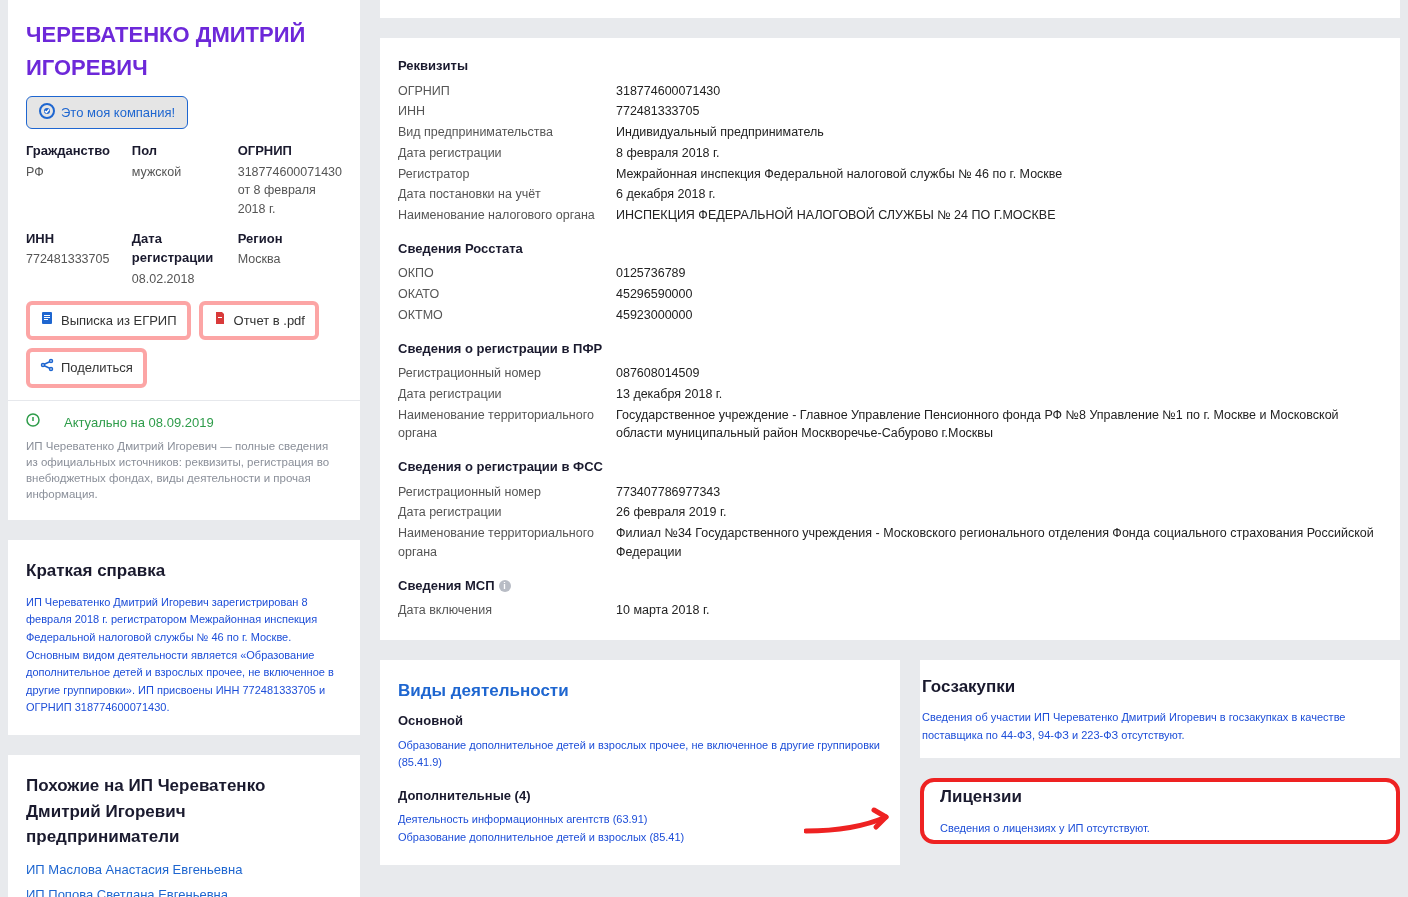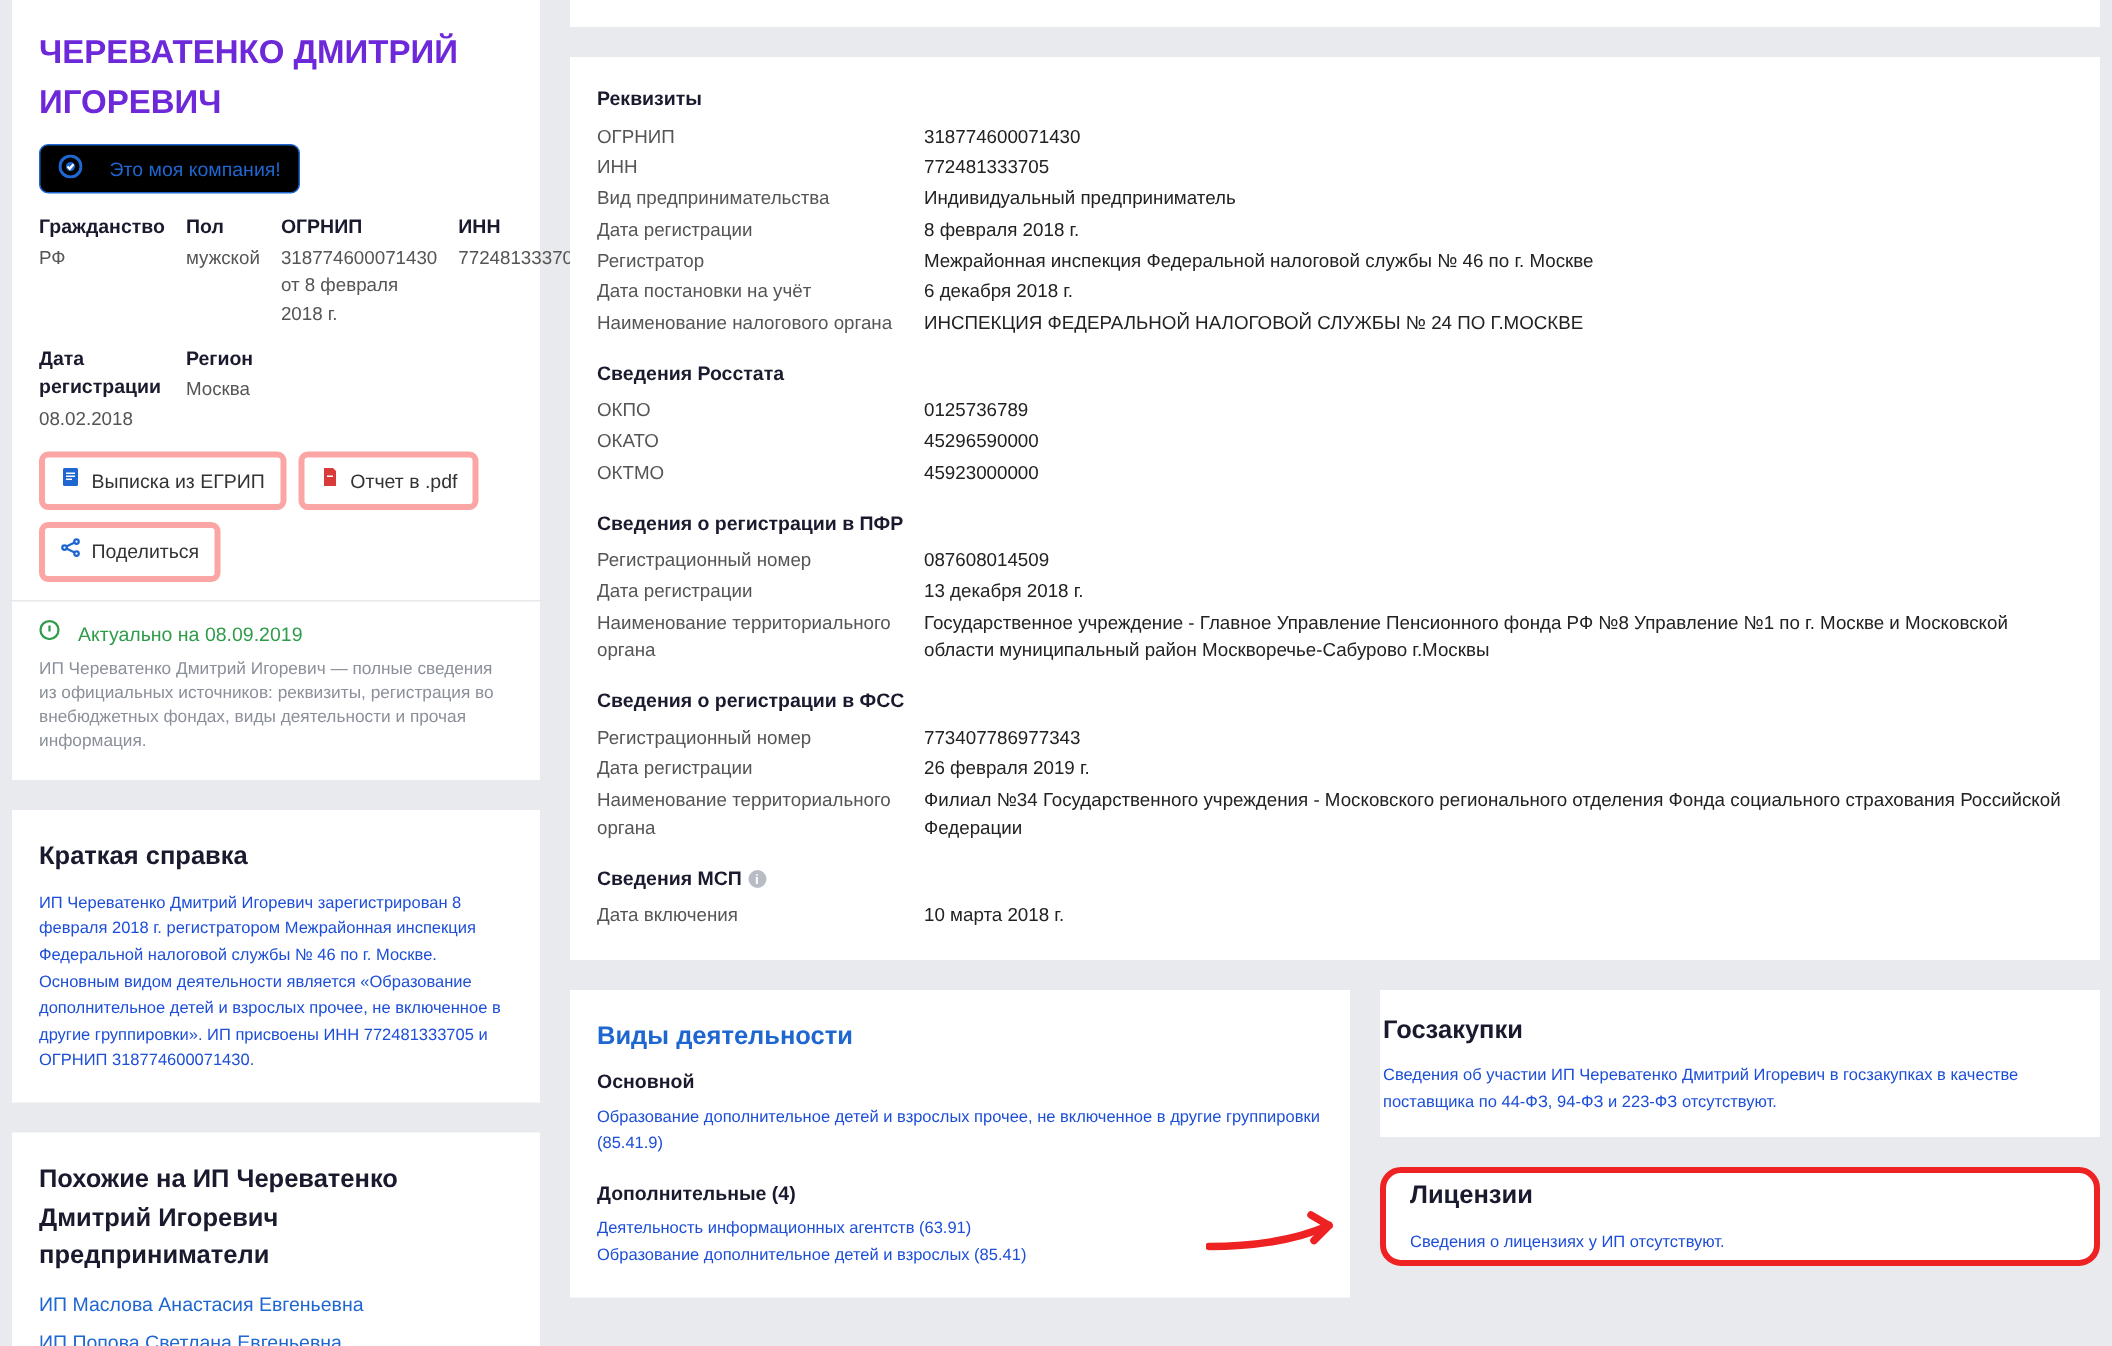"Это моя компания!" .btn-outline { background: #000000 -> #e5e5e5; gap: 18px -> 6px }
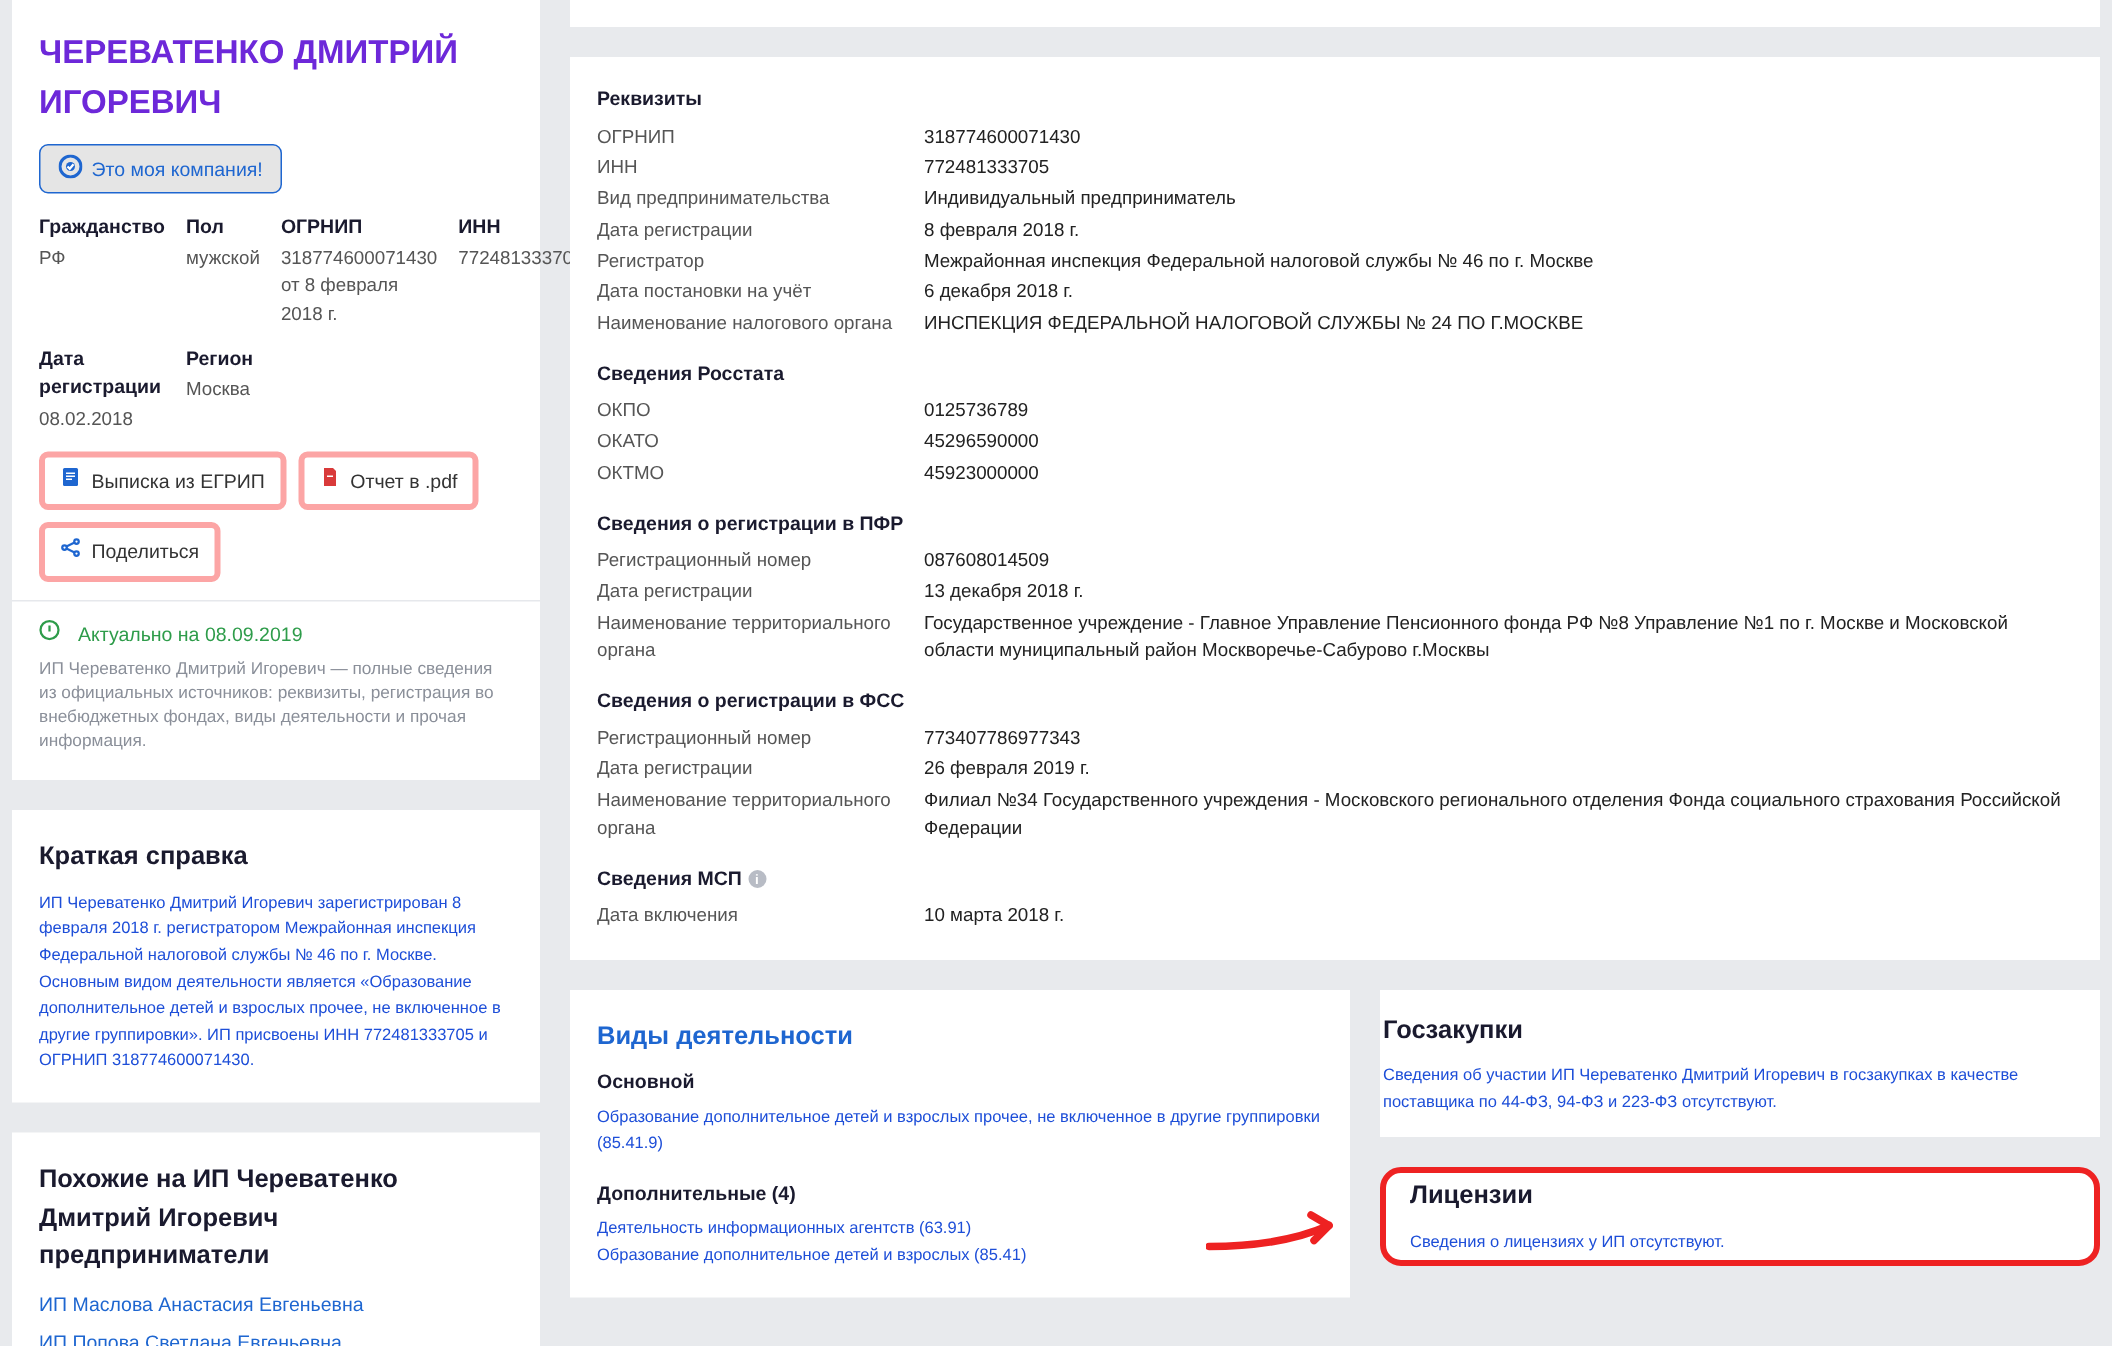"Гражданство" .props2 { grid-template-columns: 1fr 1fr 1fr 1fr -> 1fr 1fr 1fr }
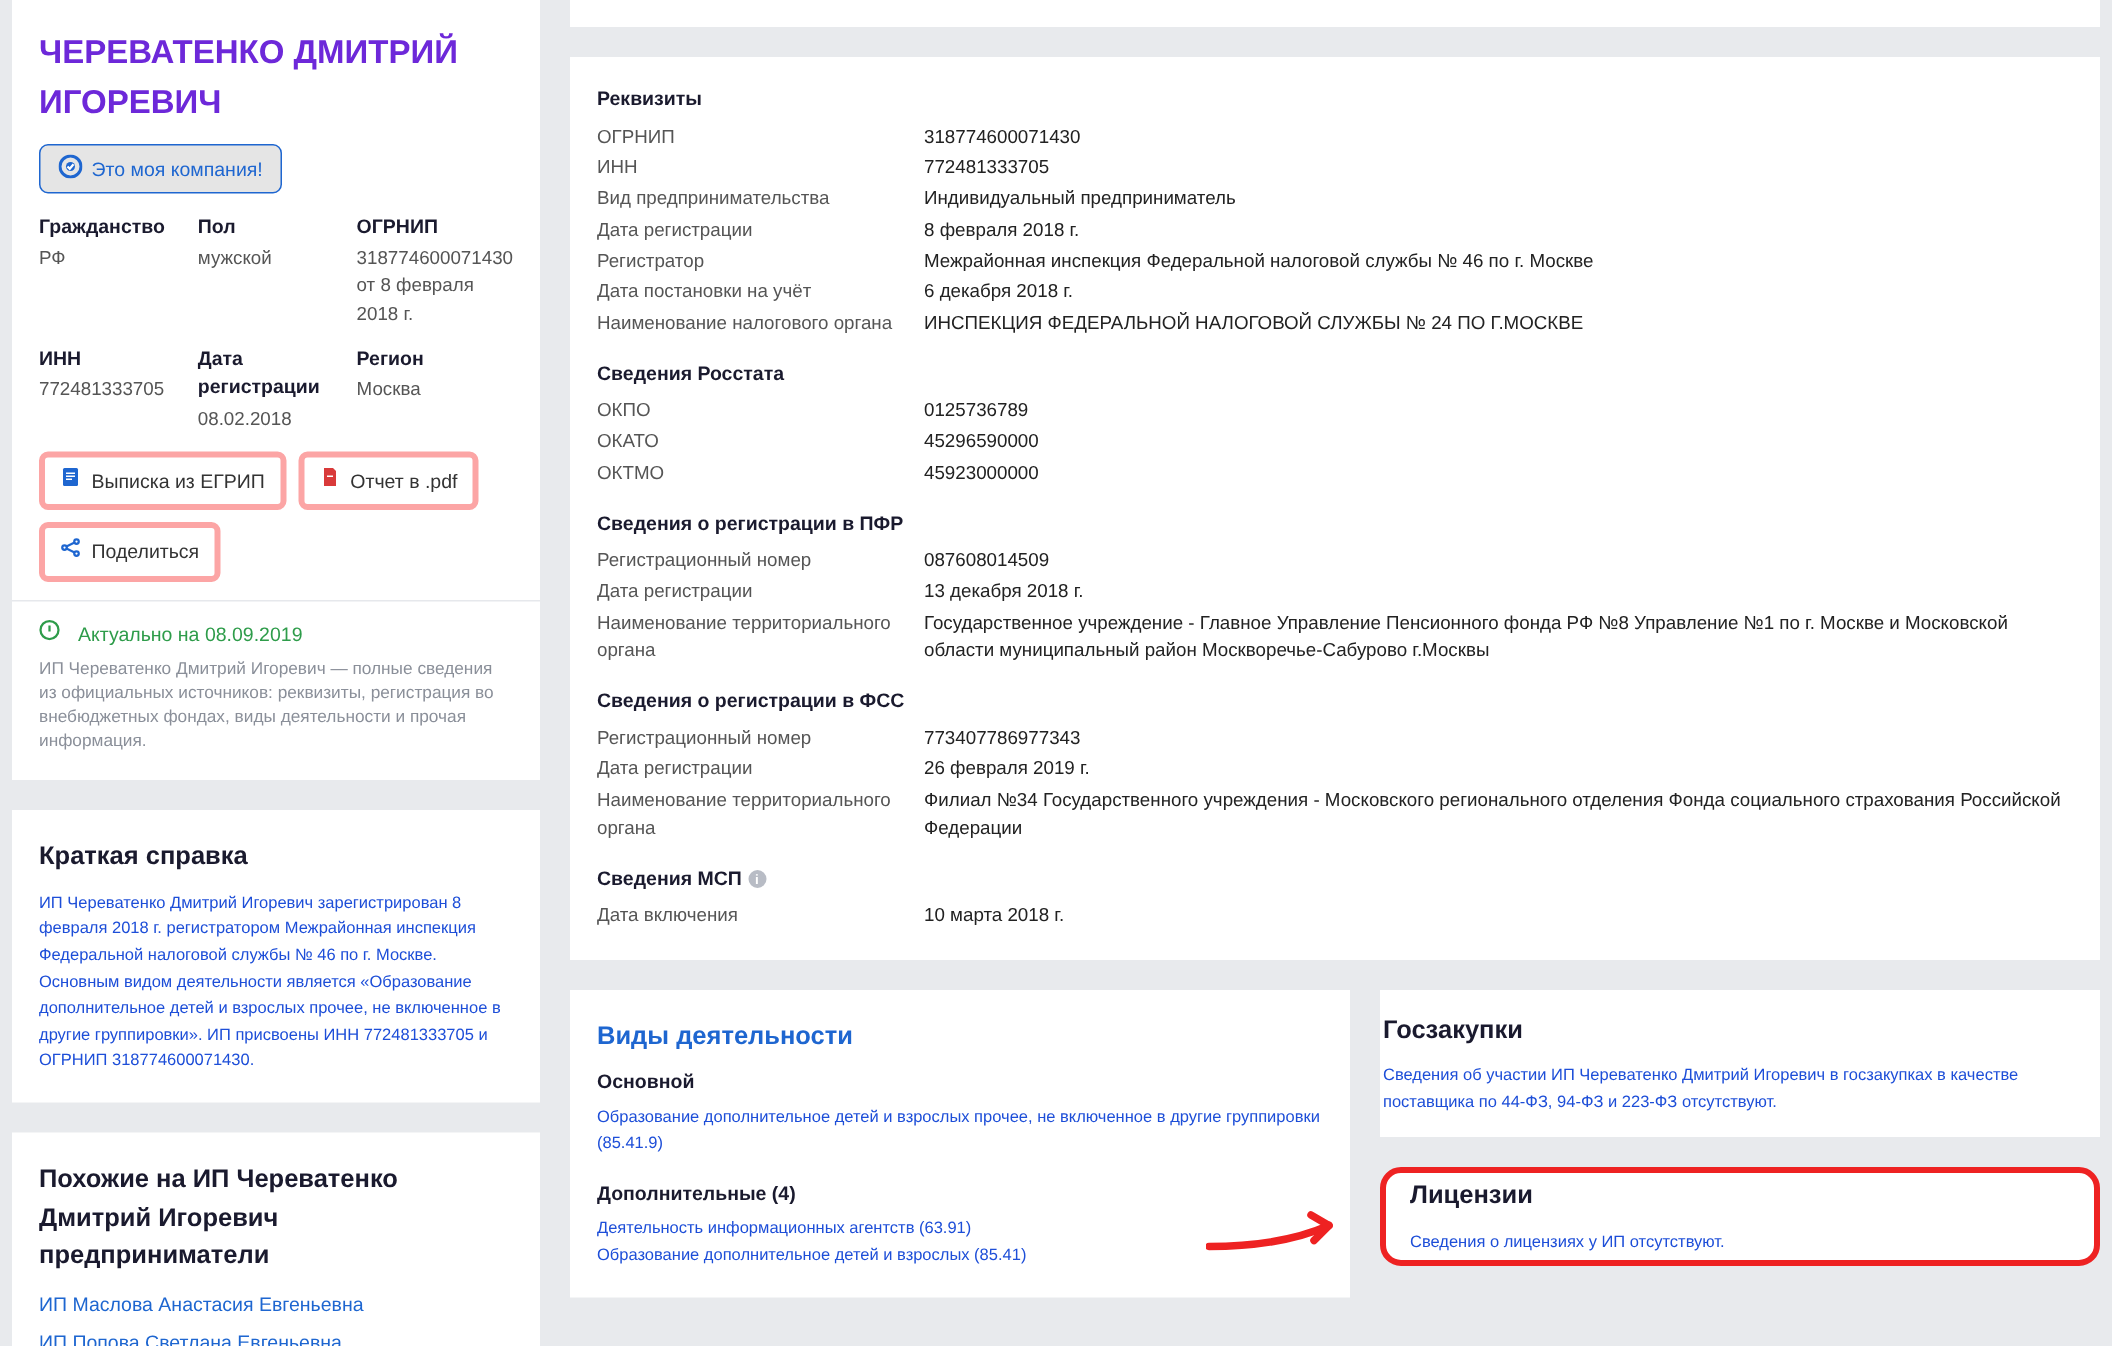"Актуально на 08.09.2019" .status-line { gap: 12px -> 24px }
